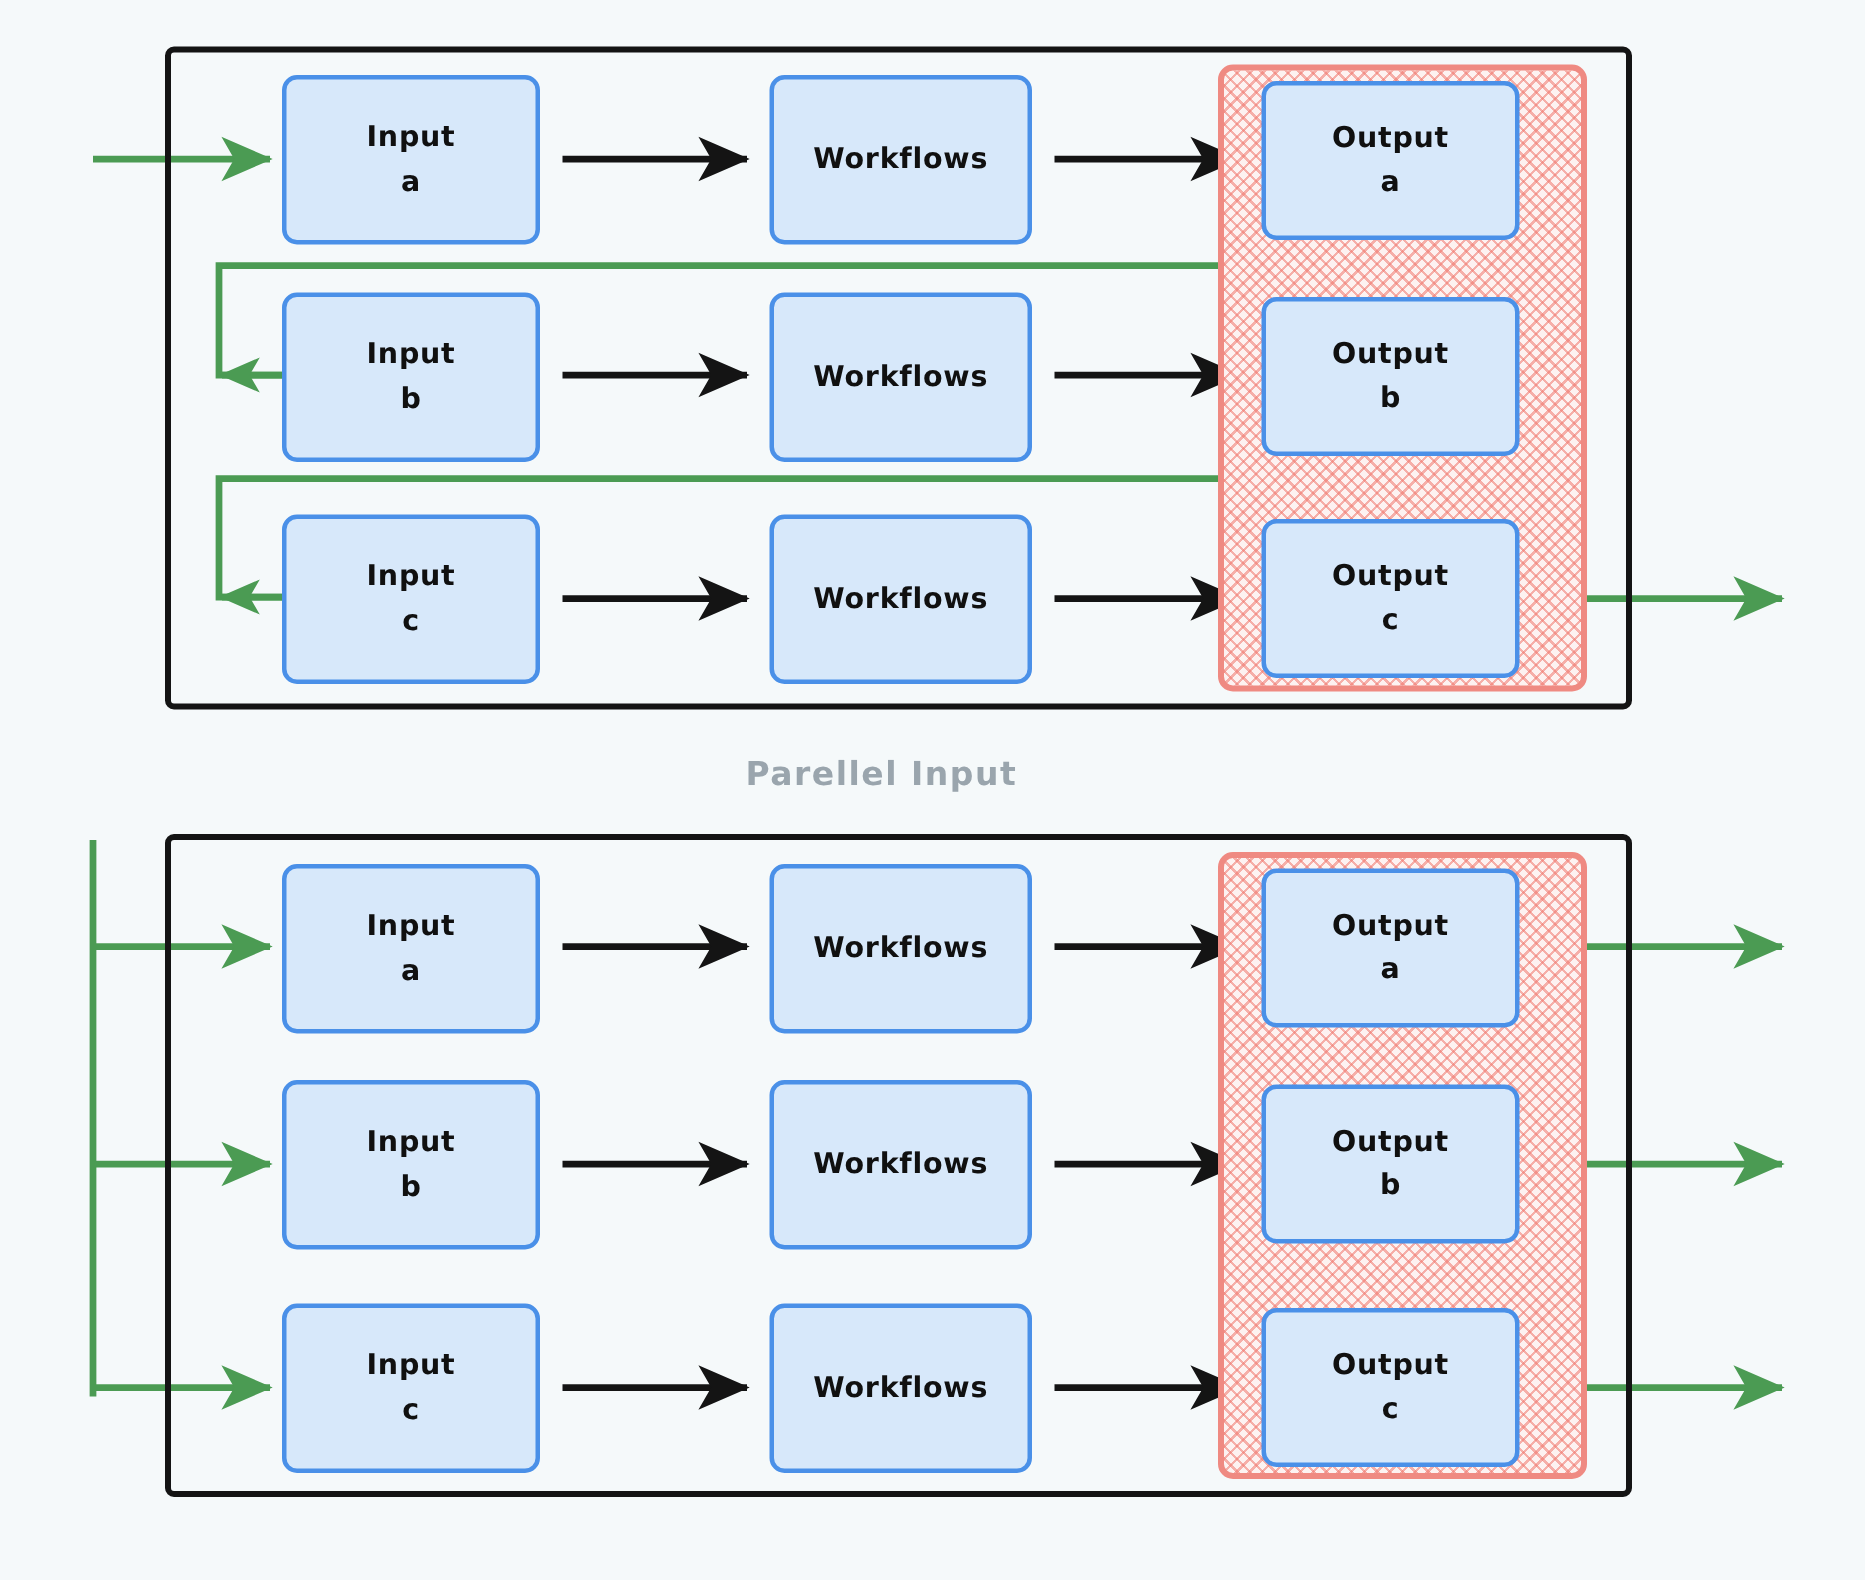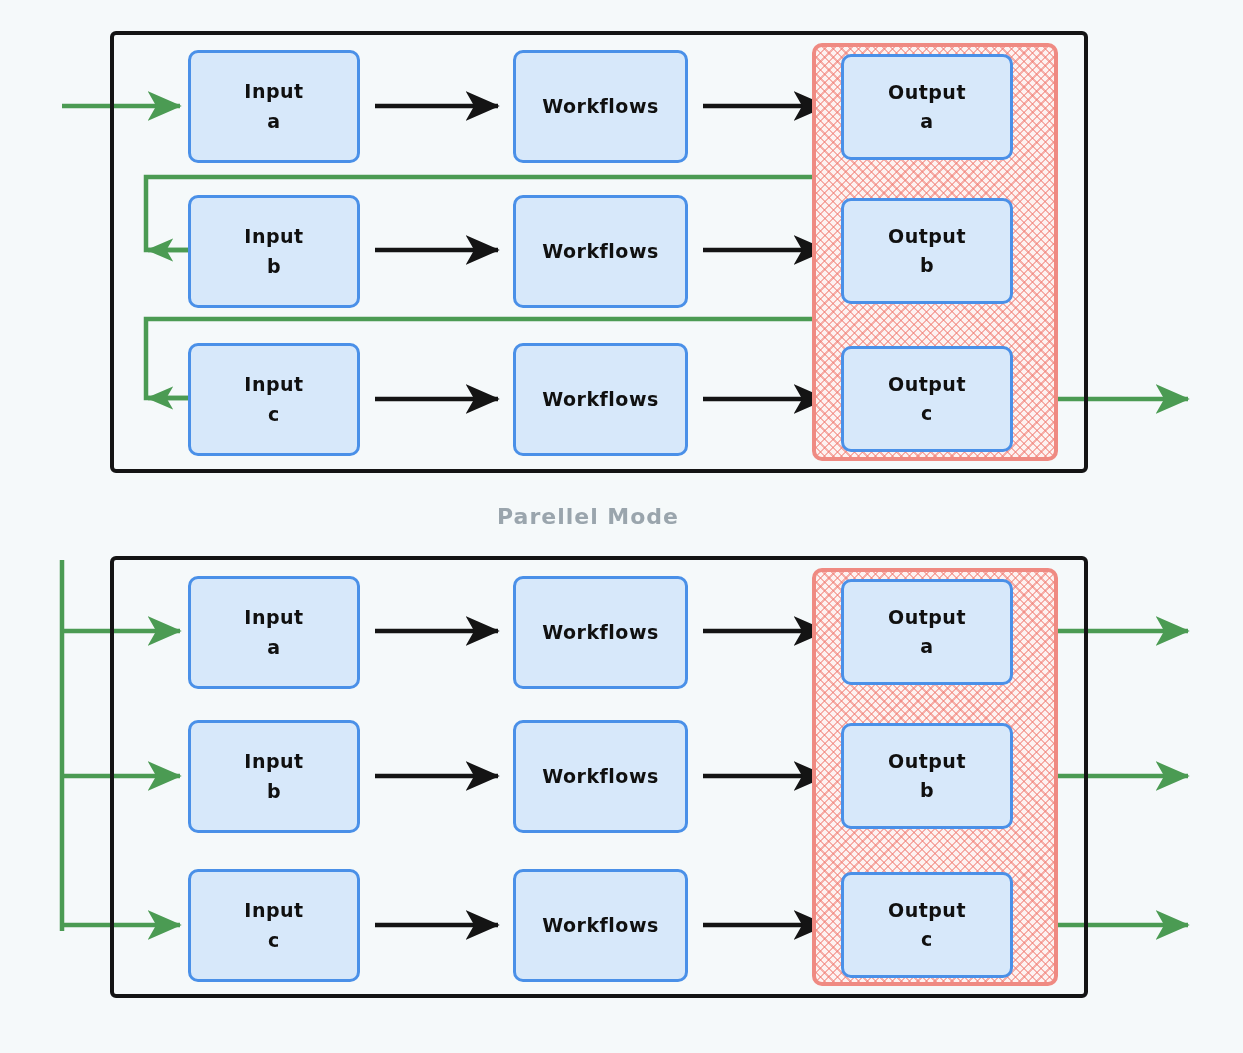"Parellel Mode" div.caption { text: Mode -> Input }
